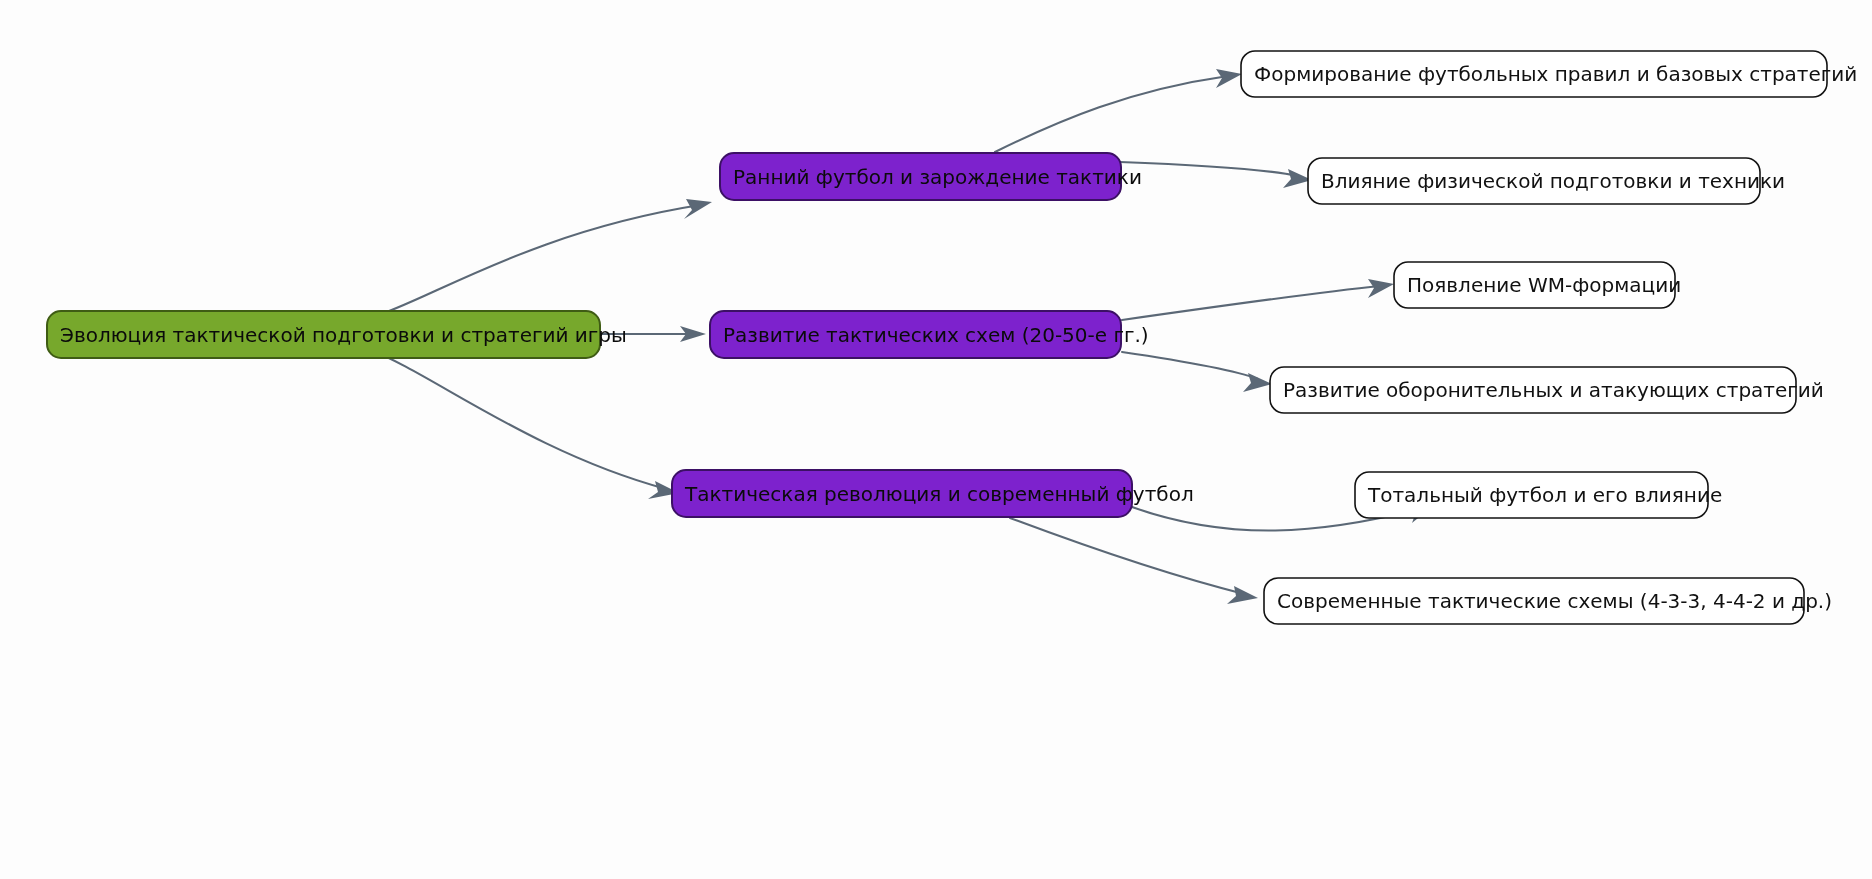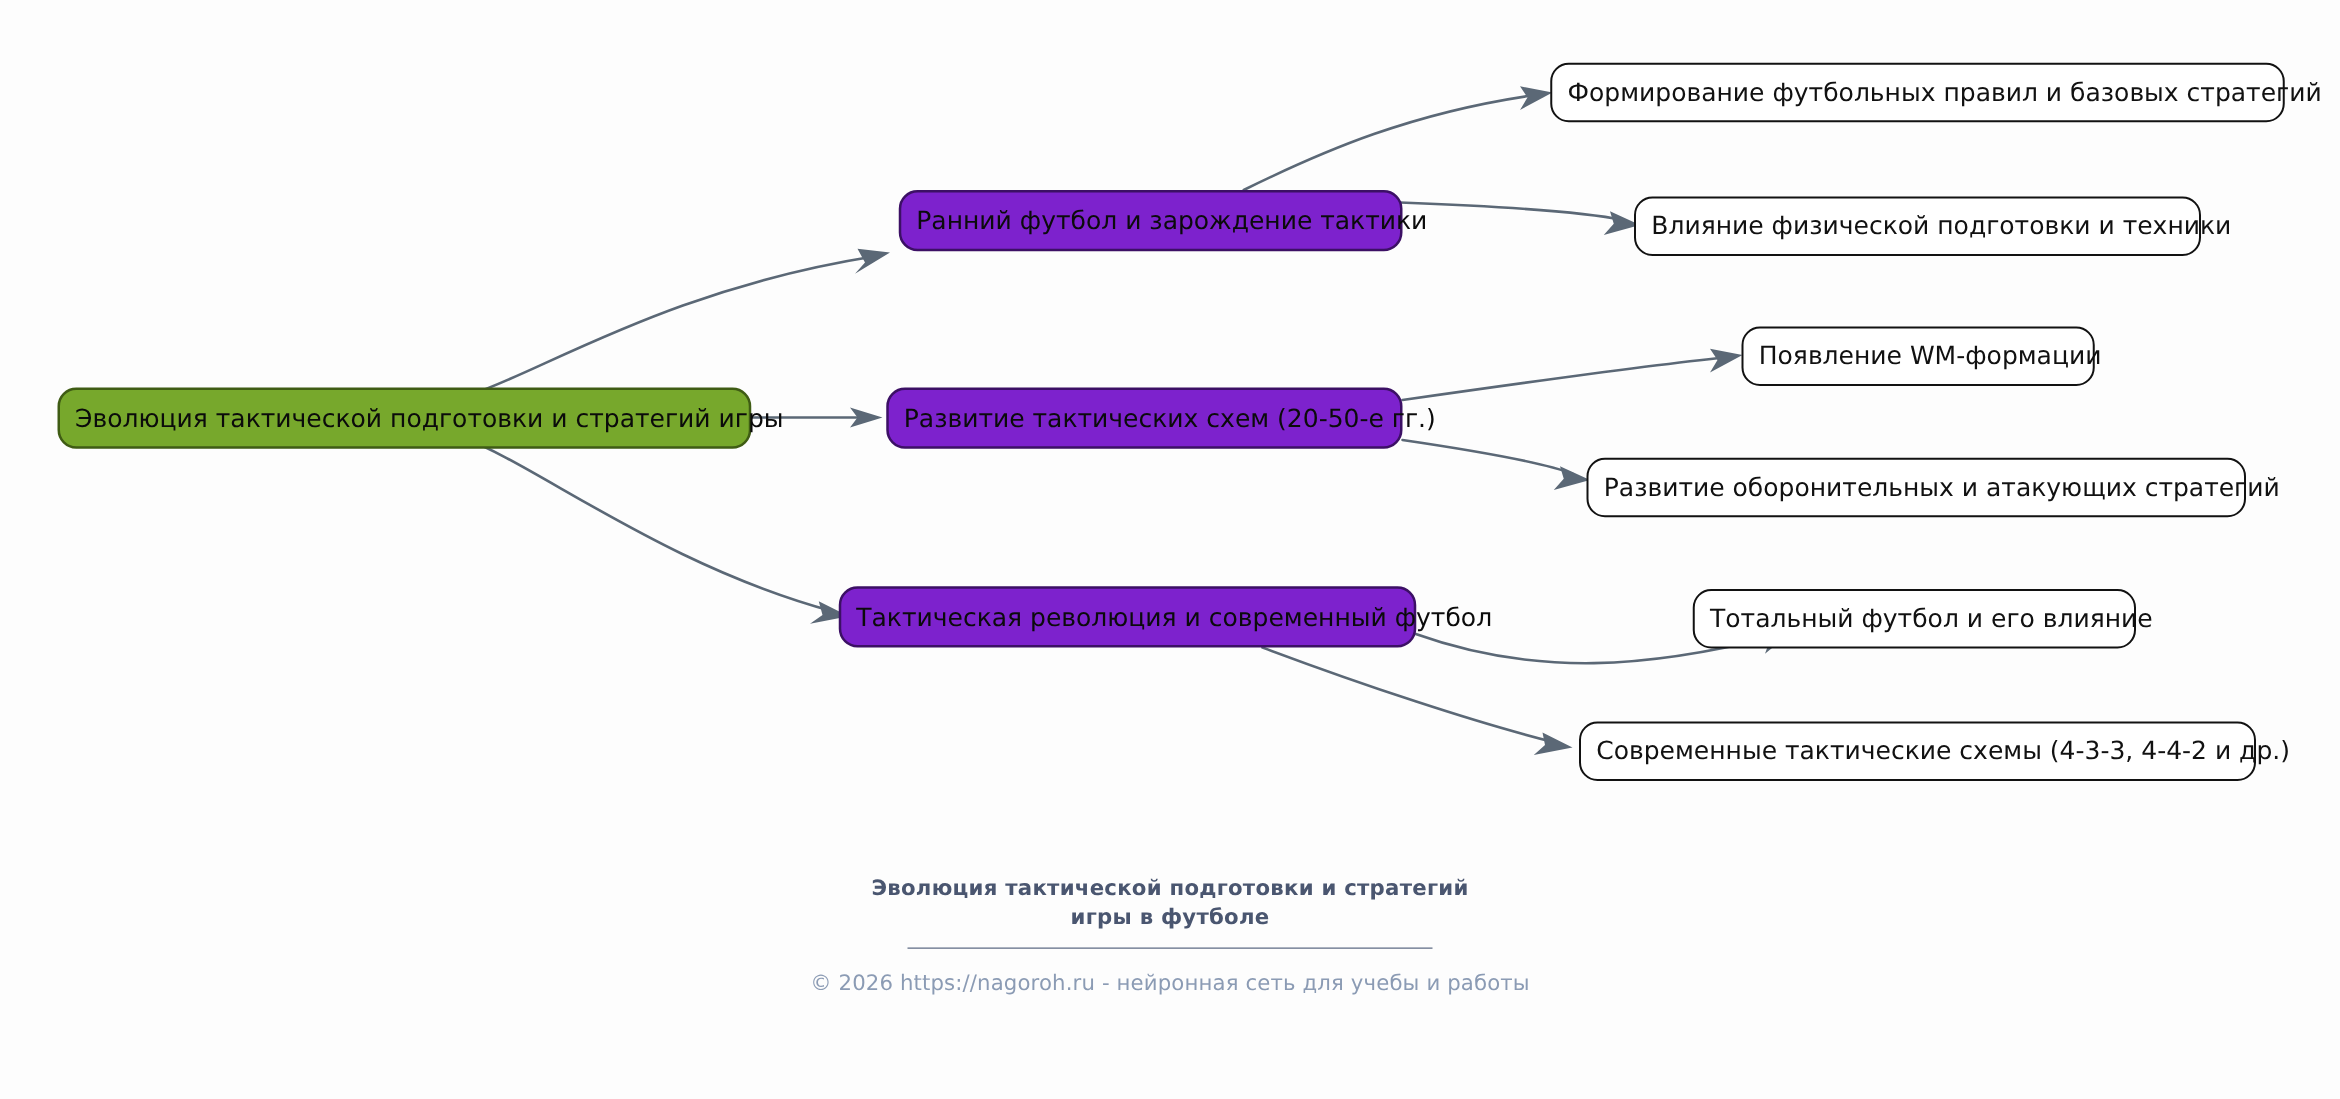"Эволюция тактической подготовки и стратегий" div.footer-block { html: <div> <div>Эволюция тактической подготовки и стратегий игры в футболе</div> <hr> <div>© 2026 https://nagoroh.ru - нейронная сеть для учебы и работы</div> </div> -> none }
